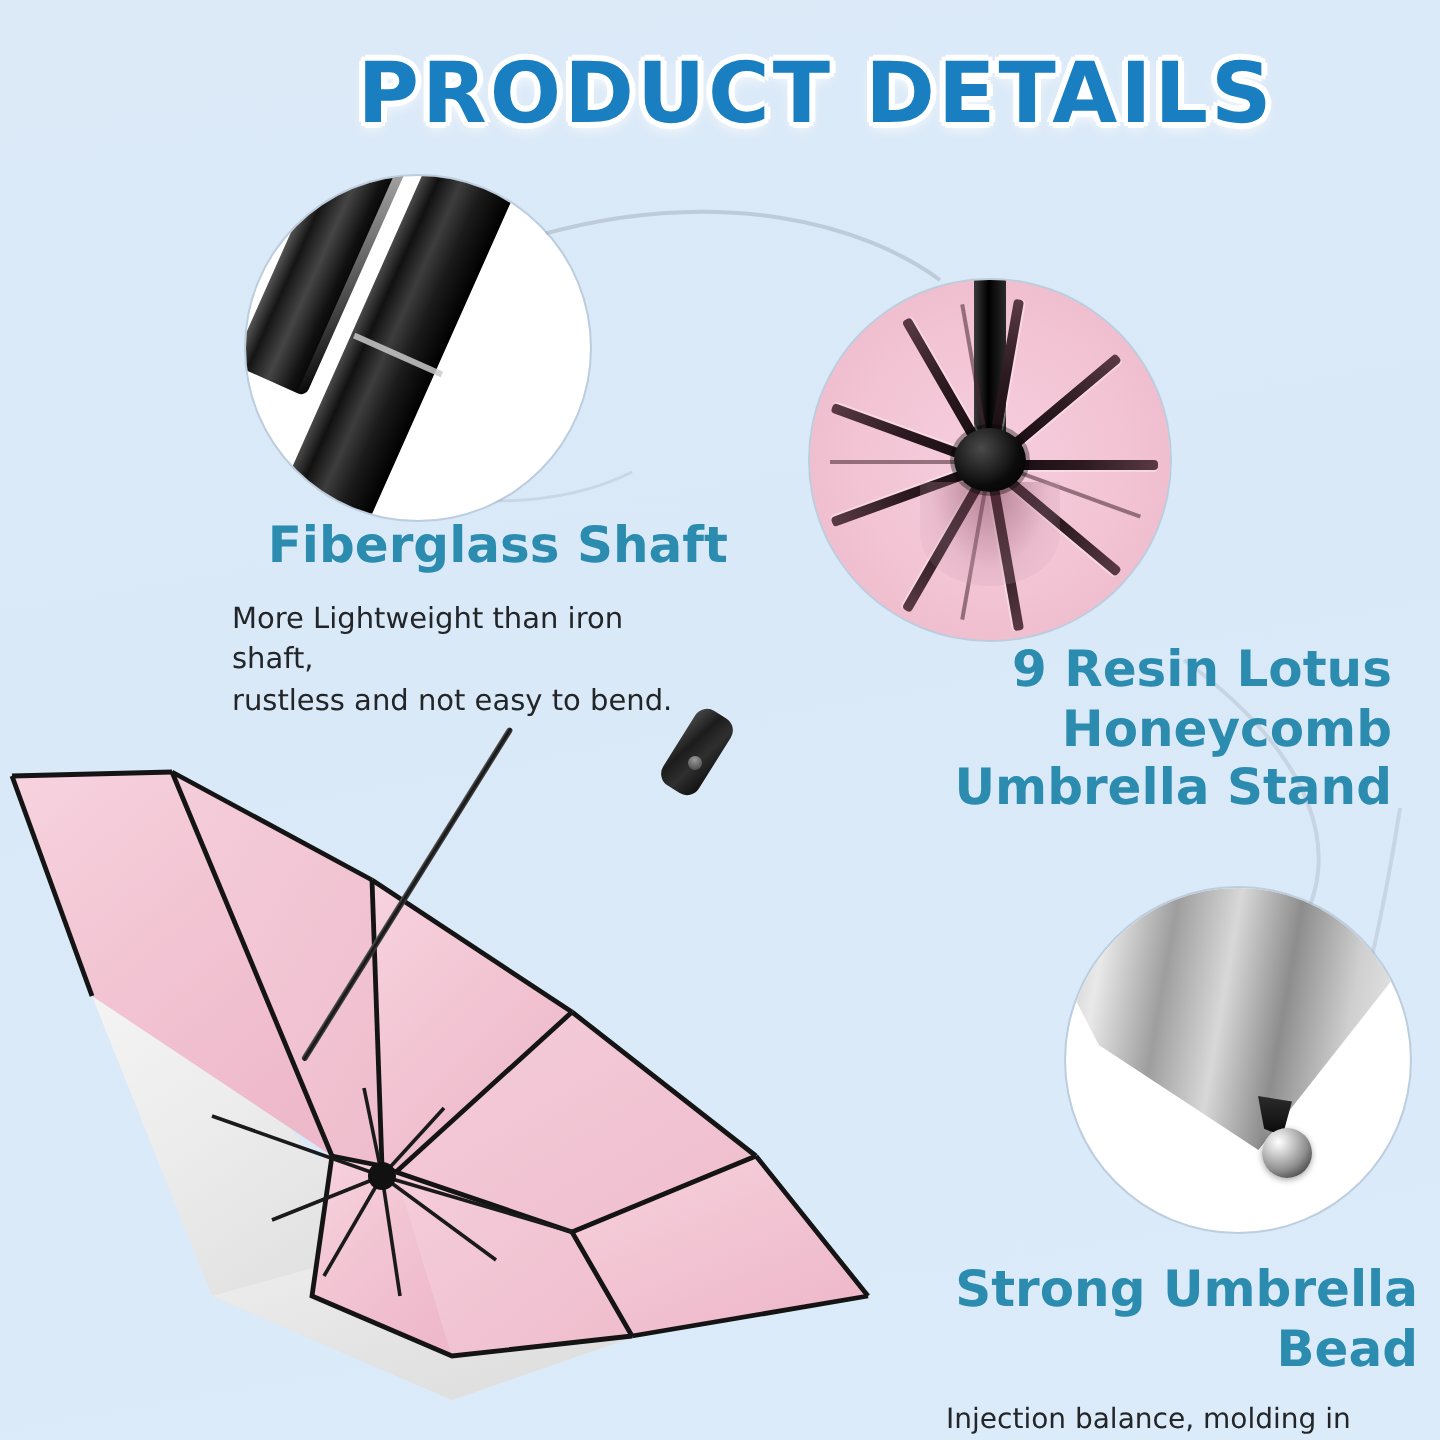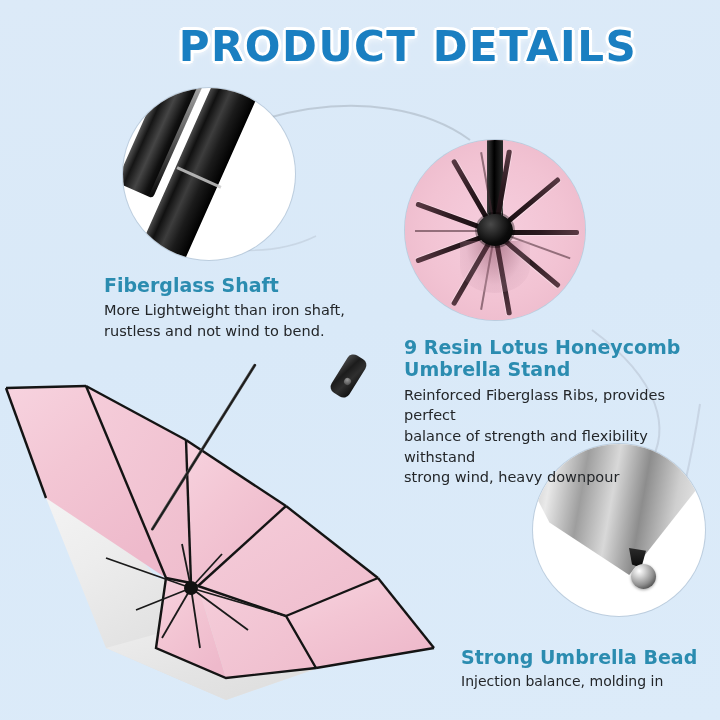"Fiberglass Shaft" .block h3 { font-size: 19px -> 25px; margin: 16px 0 4px 0 -> 0 0 4px 0; text-align: none -> right }
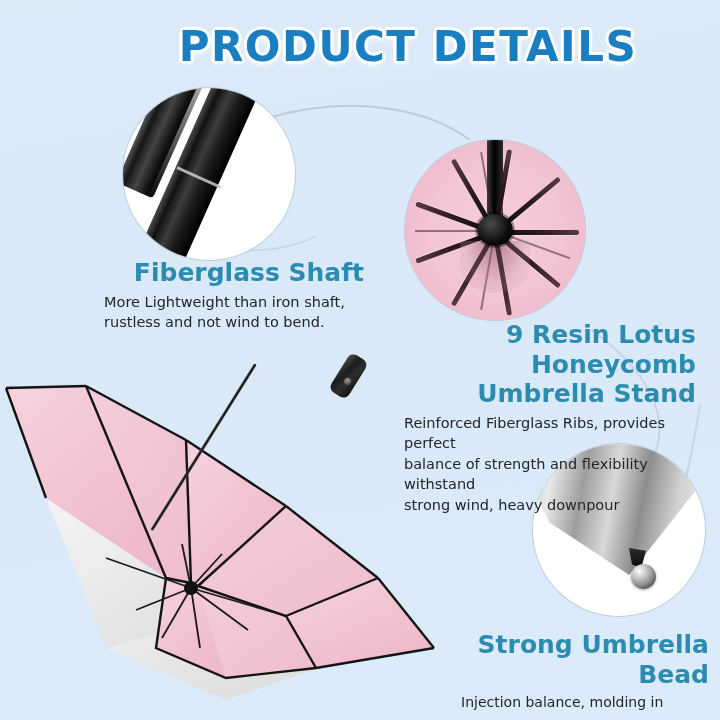"More Lightweight than iron shaft," .block p { margin: 0 -> 12px }
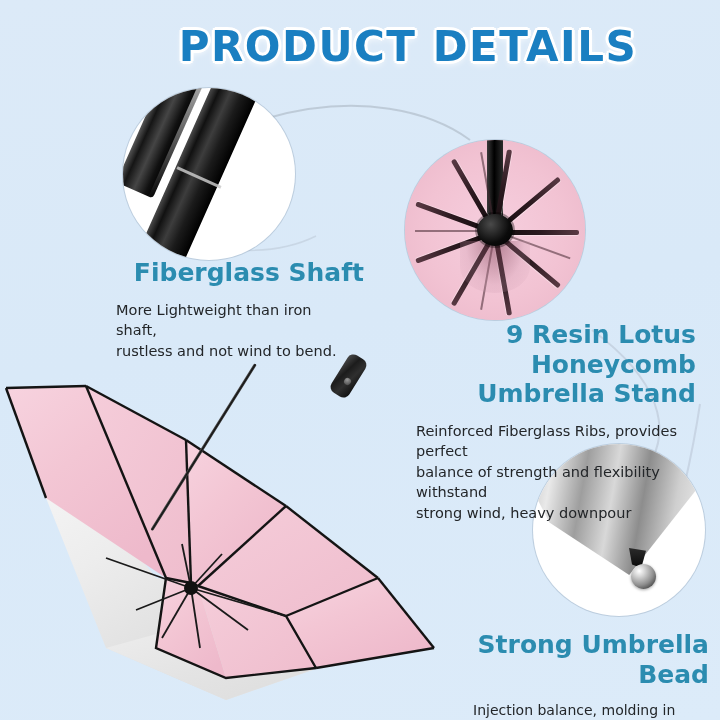"rustless and not wind to" span { text: wind -> easy }
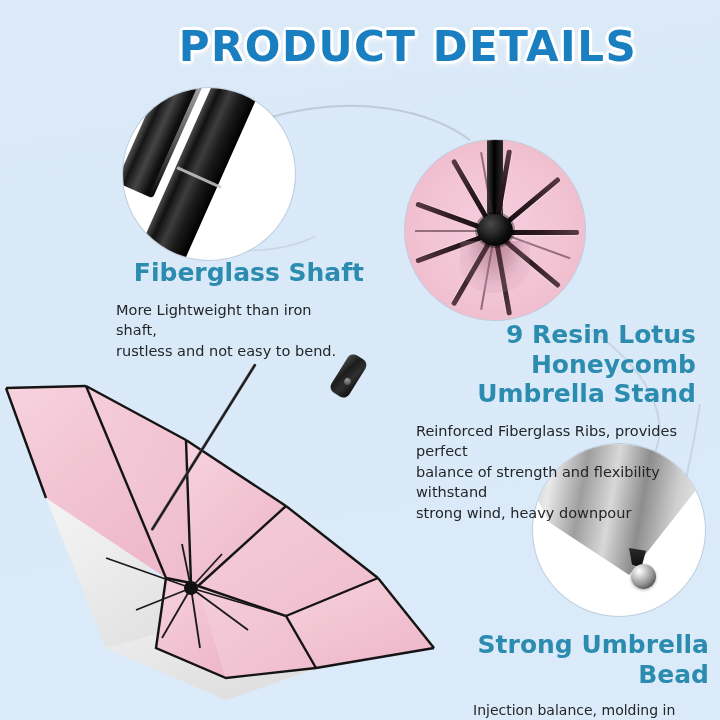"Reinforced Fiberglass Ribs, provides" p { html: <p> <span>Reinforced Fiberglass Ribs, provides perfect</span><br> <span>balance of strength and flexibility withstand</span><br> <span>strong wind, heavy downpour</span> </p> -> none }
